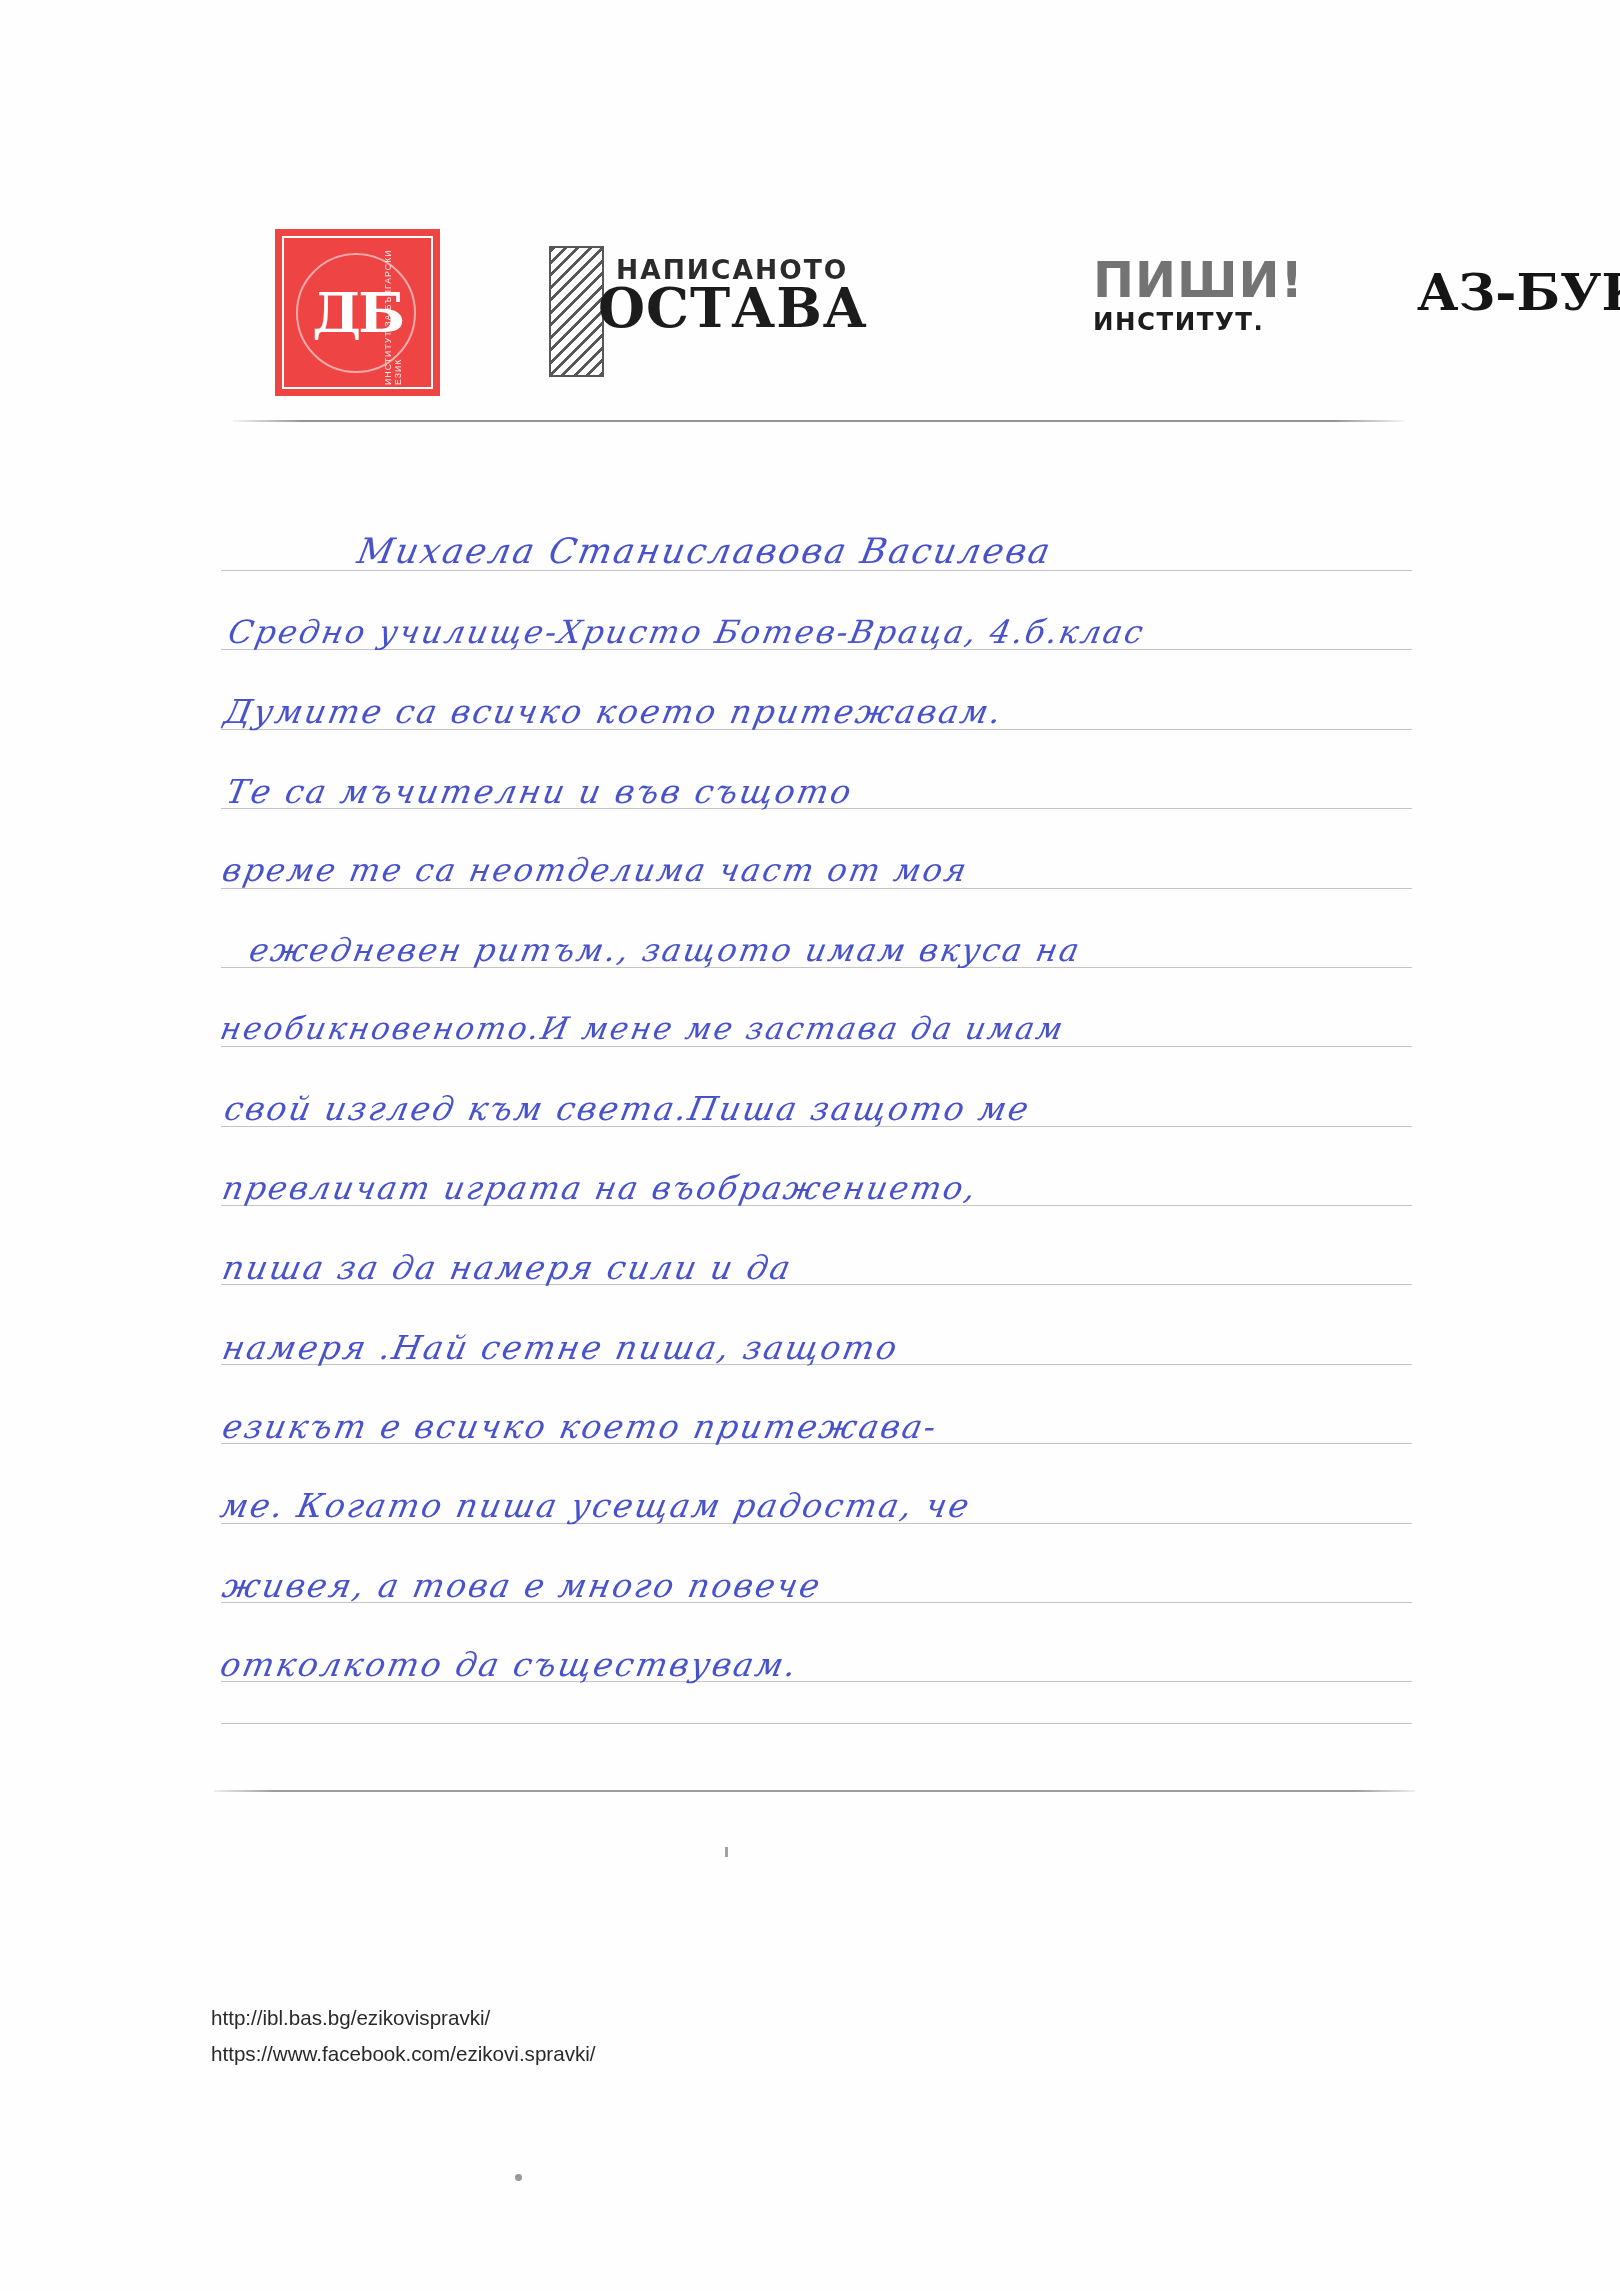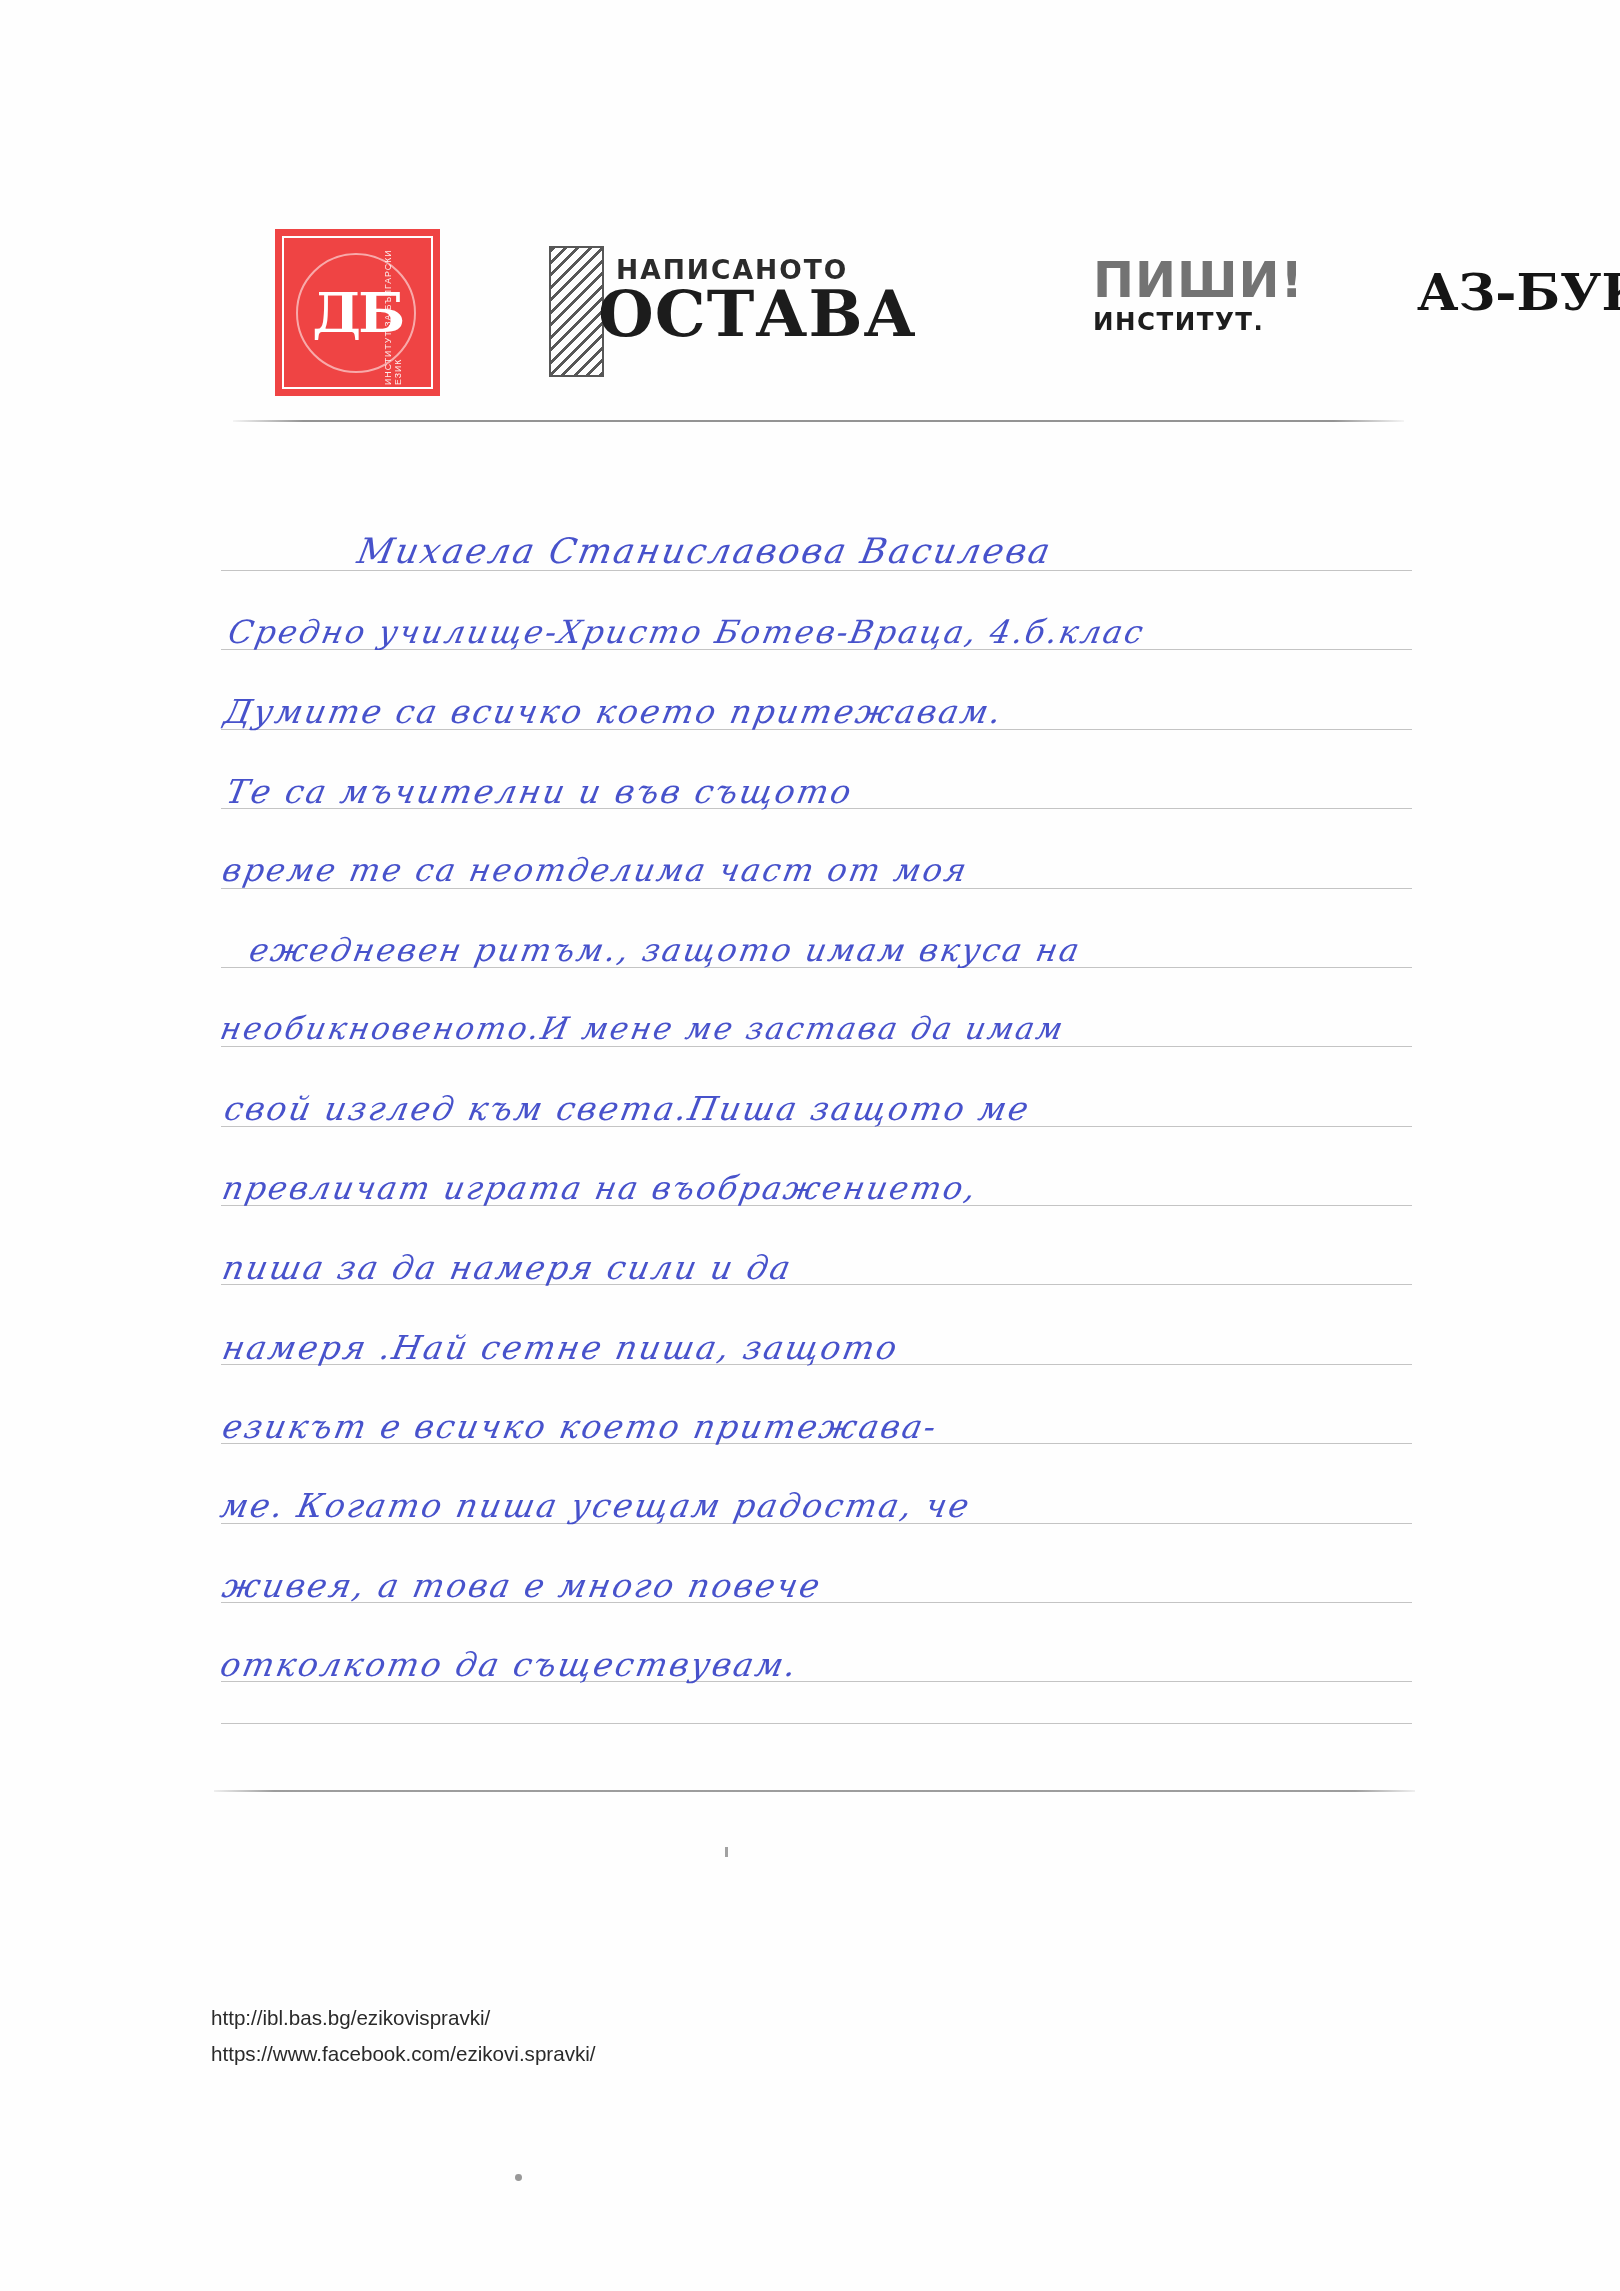"ОСТАВА" .mark-2 .ostava { font-size: 64px -> 54px }
